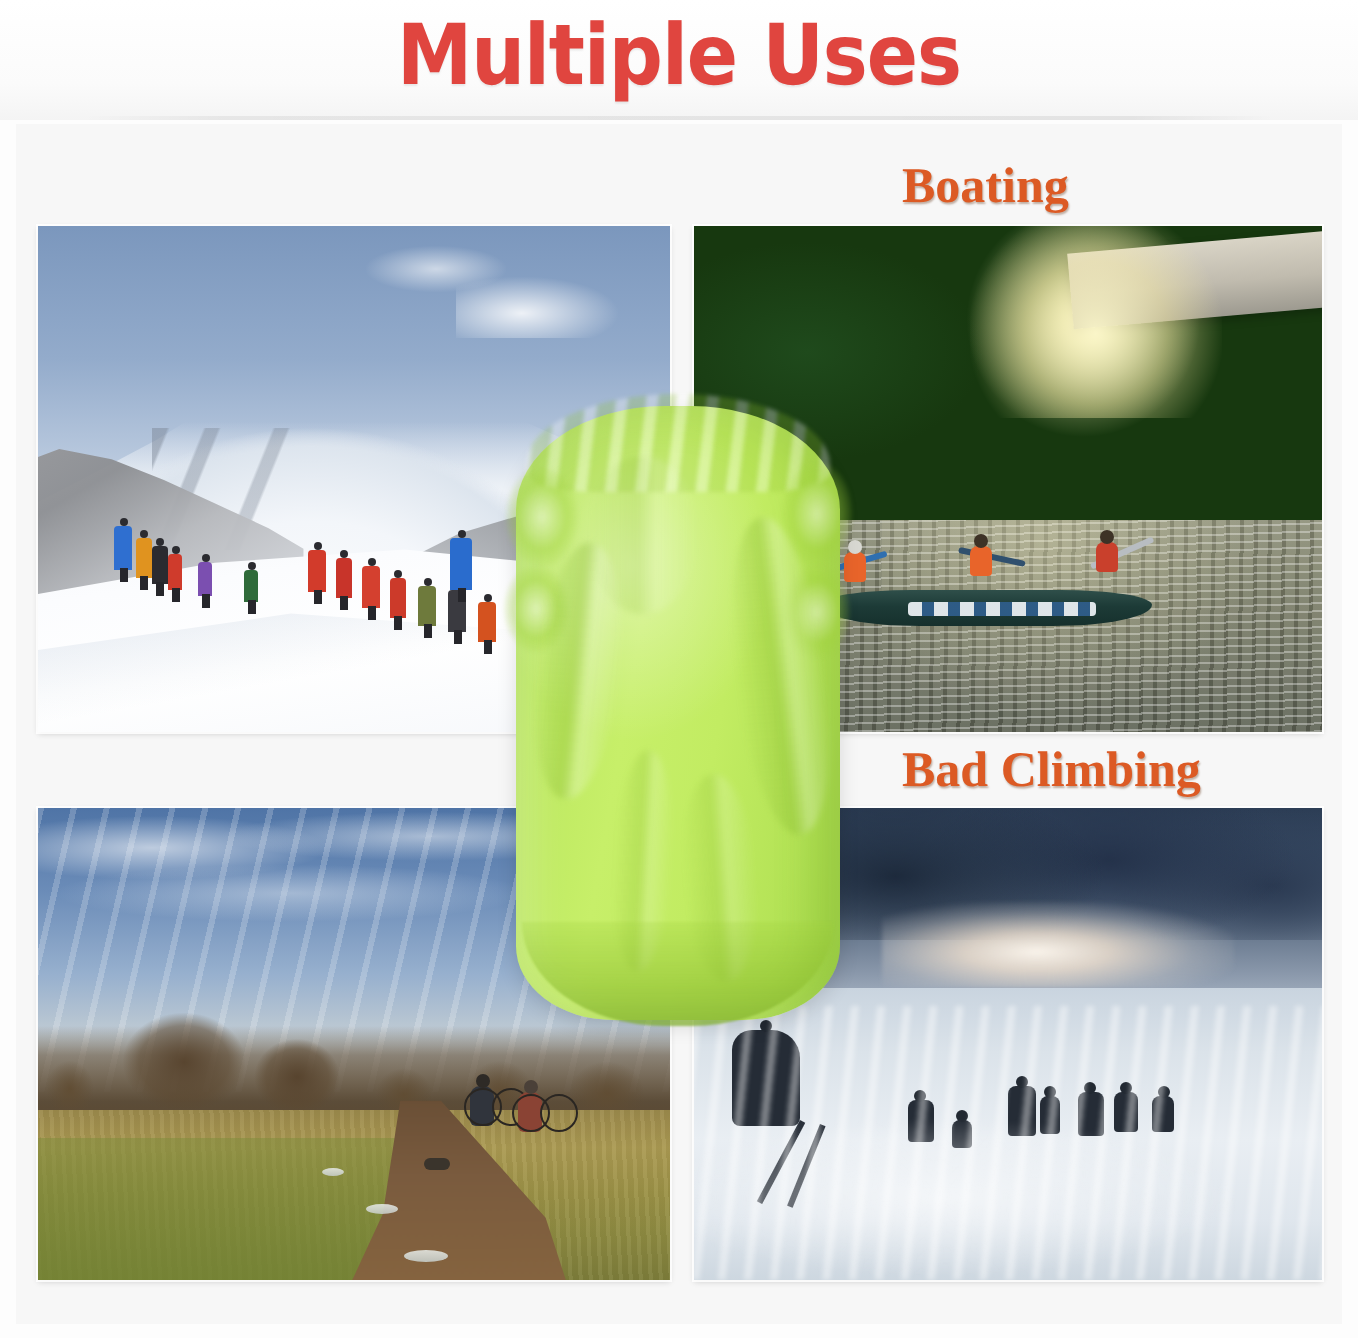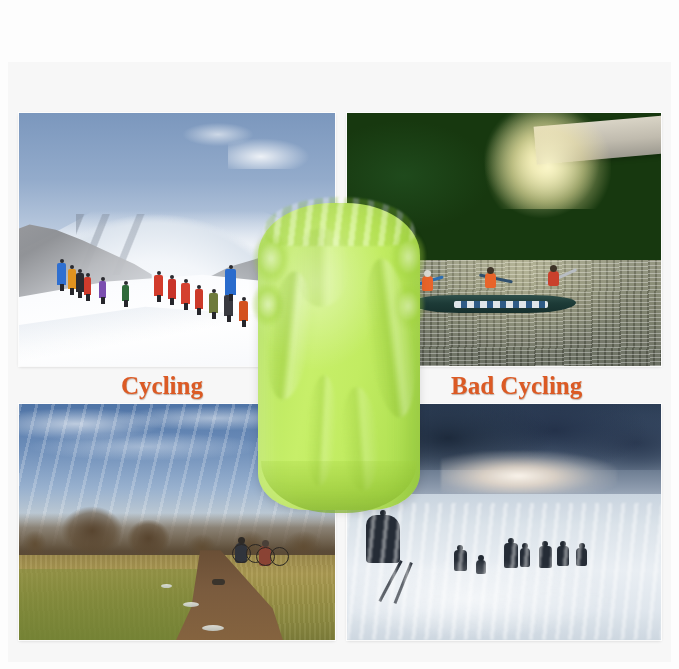"Multiple Uses" div { html: none -> <div> <div>Multiple Uses</div> </div> }
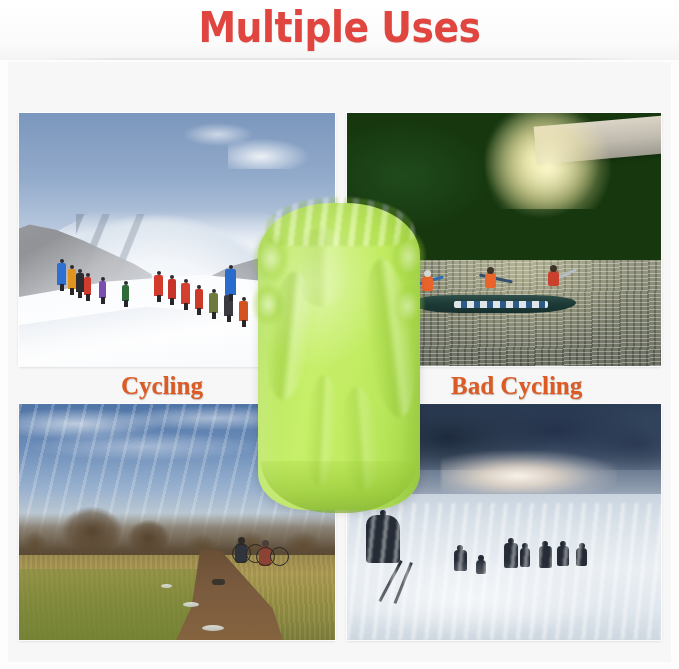"Boating" div.sec-label { html: none -> <div>Boating</div> }
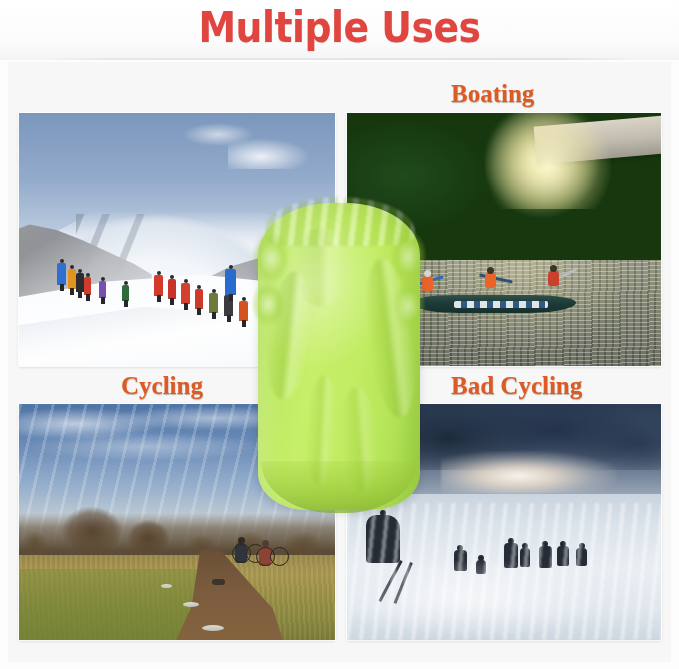"Cycling" div.sec-label { html: <div>Cycling</div> -> none }
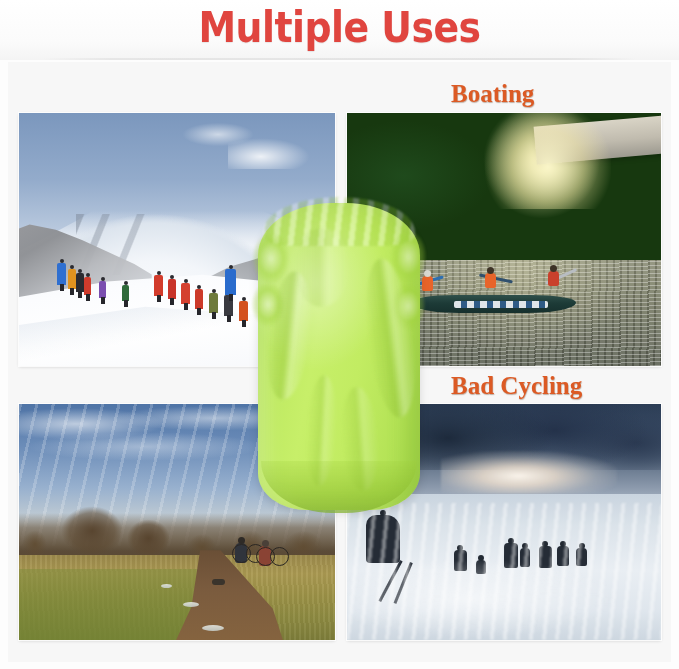"Bad Cycling" div.sec-label { text: Cycling -> Climbing }
